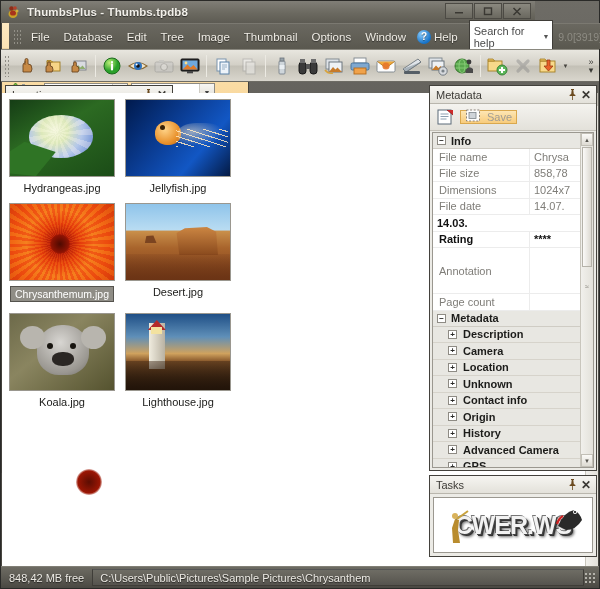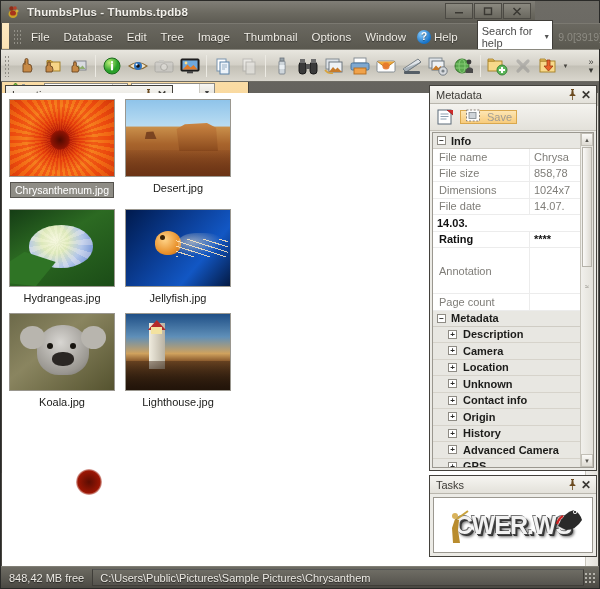"Search for help" .helpsearch { margin-left: 12px -> 4px }
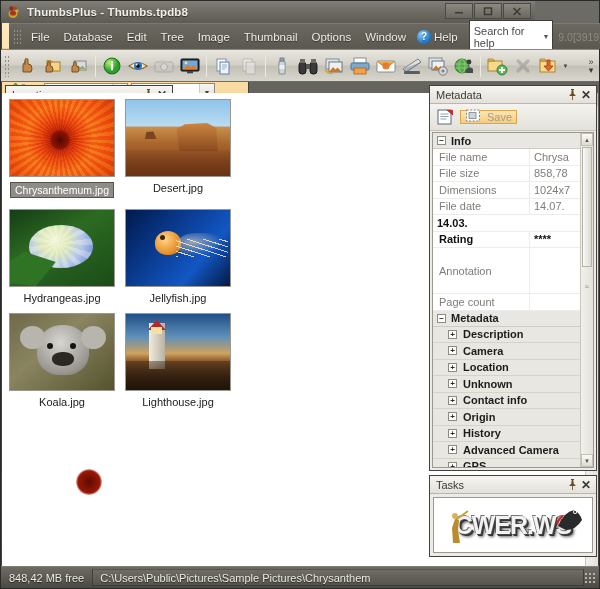"Chrysanthemum.jpg" div.trow2 { order: before "Hydrangeas.jpg" -> after "Hydrangeas.jpg" }
